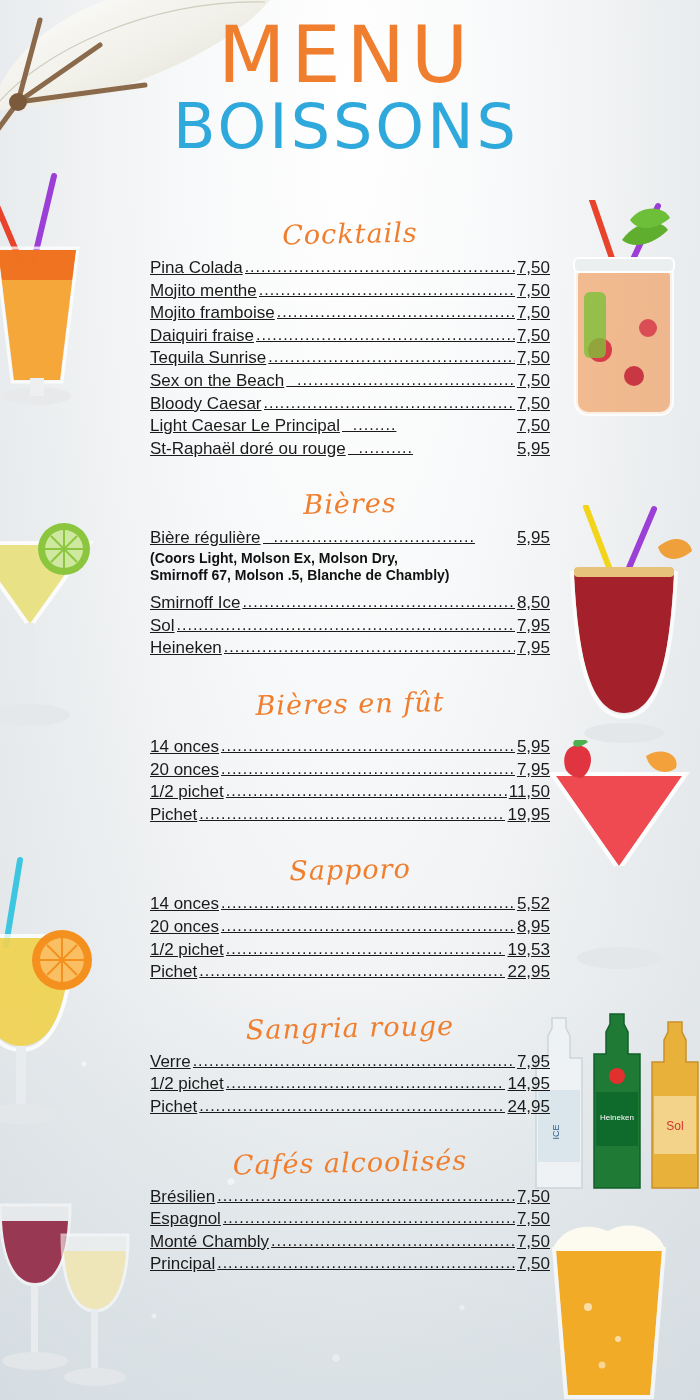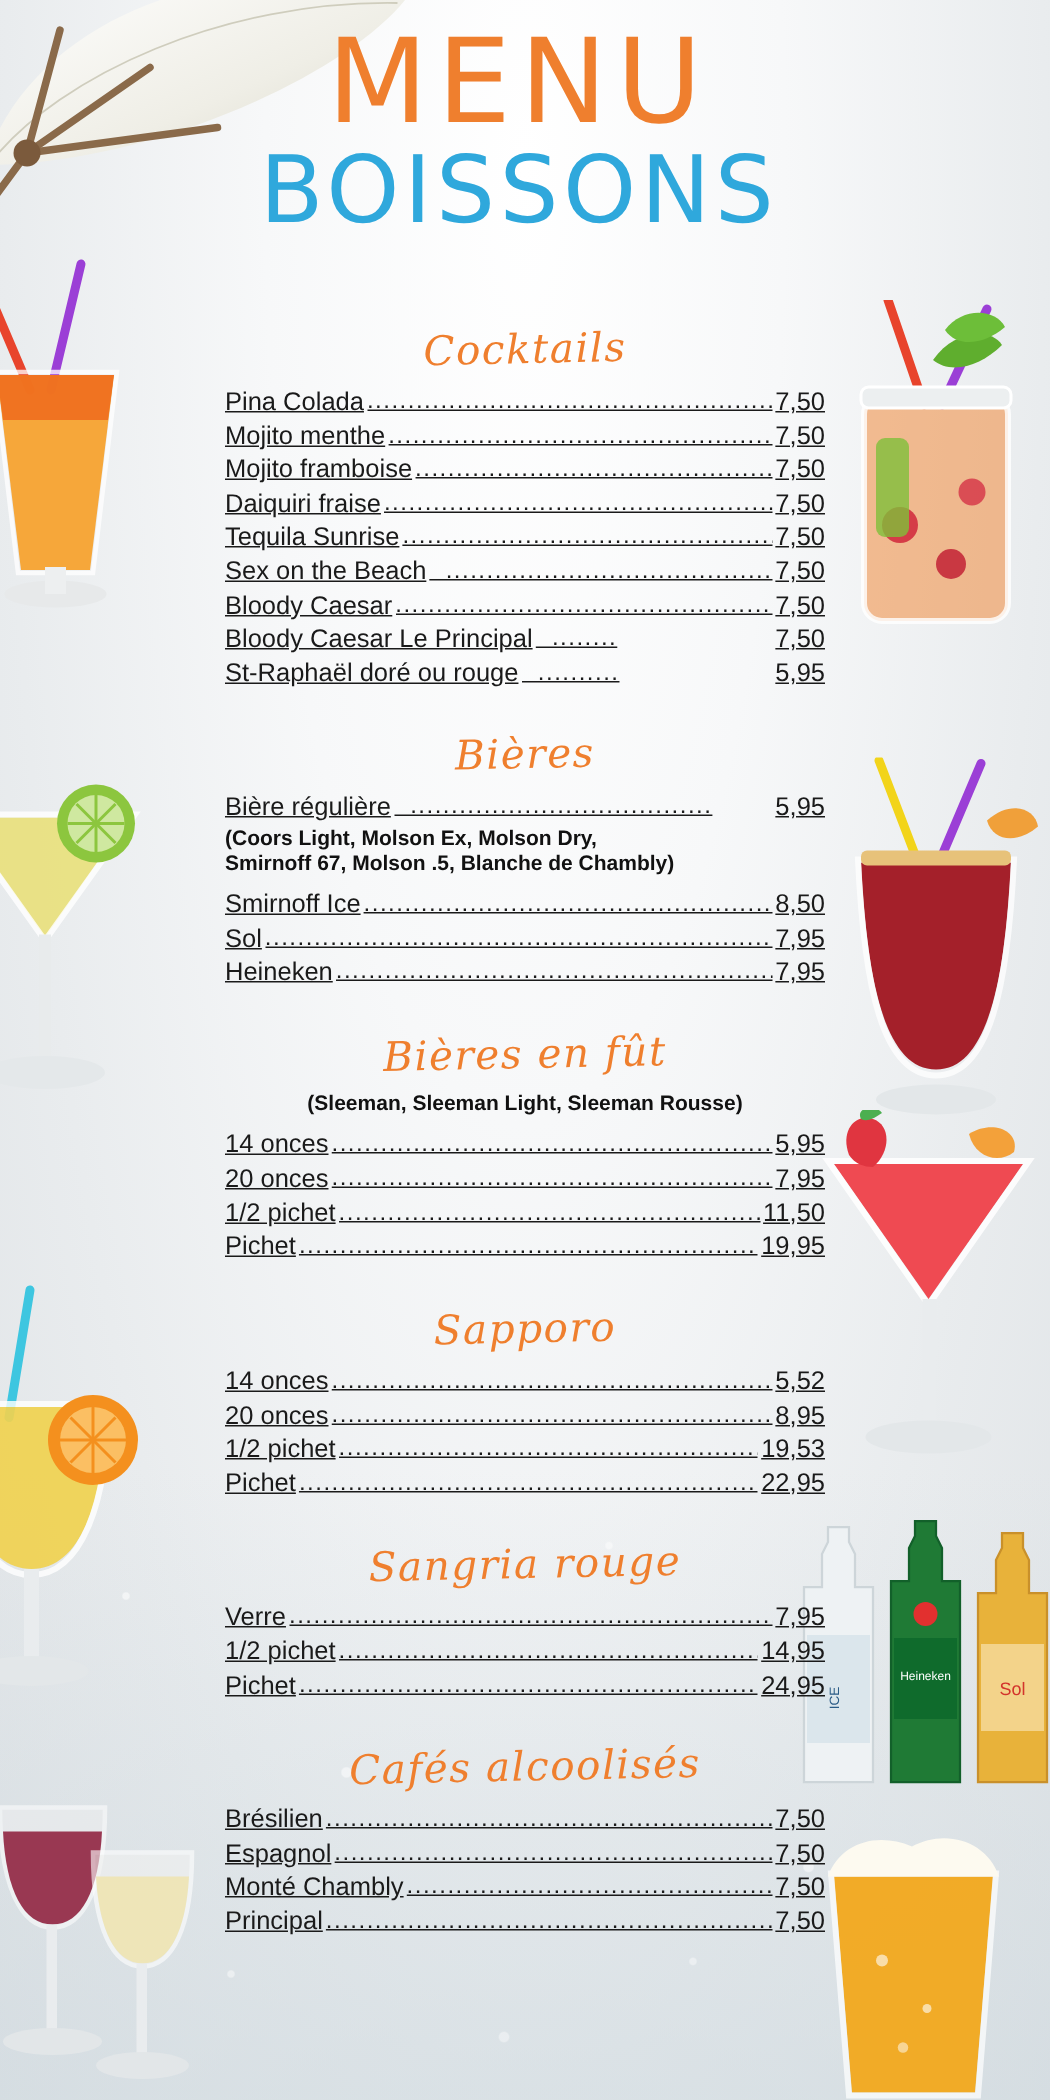"Bloody Caesar Le Principal" span.name { text: Bloody -> Light }
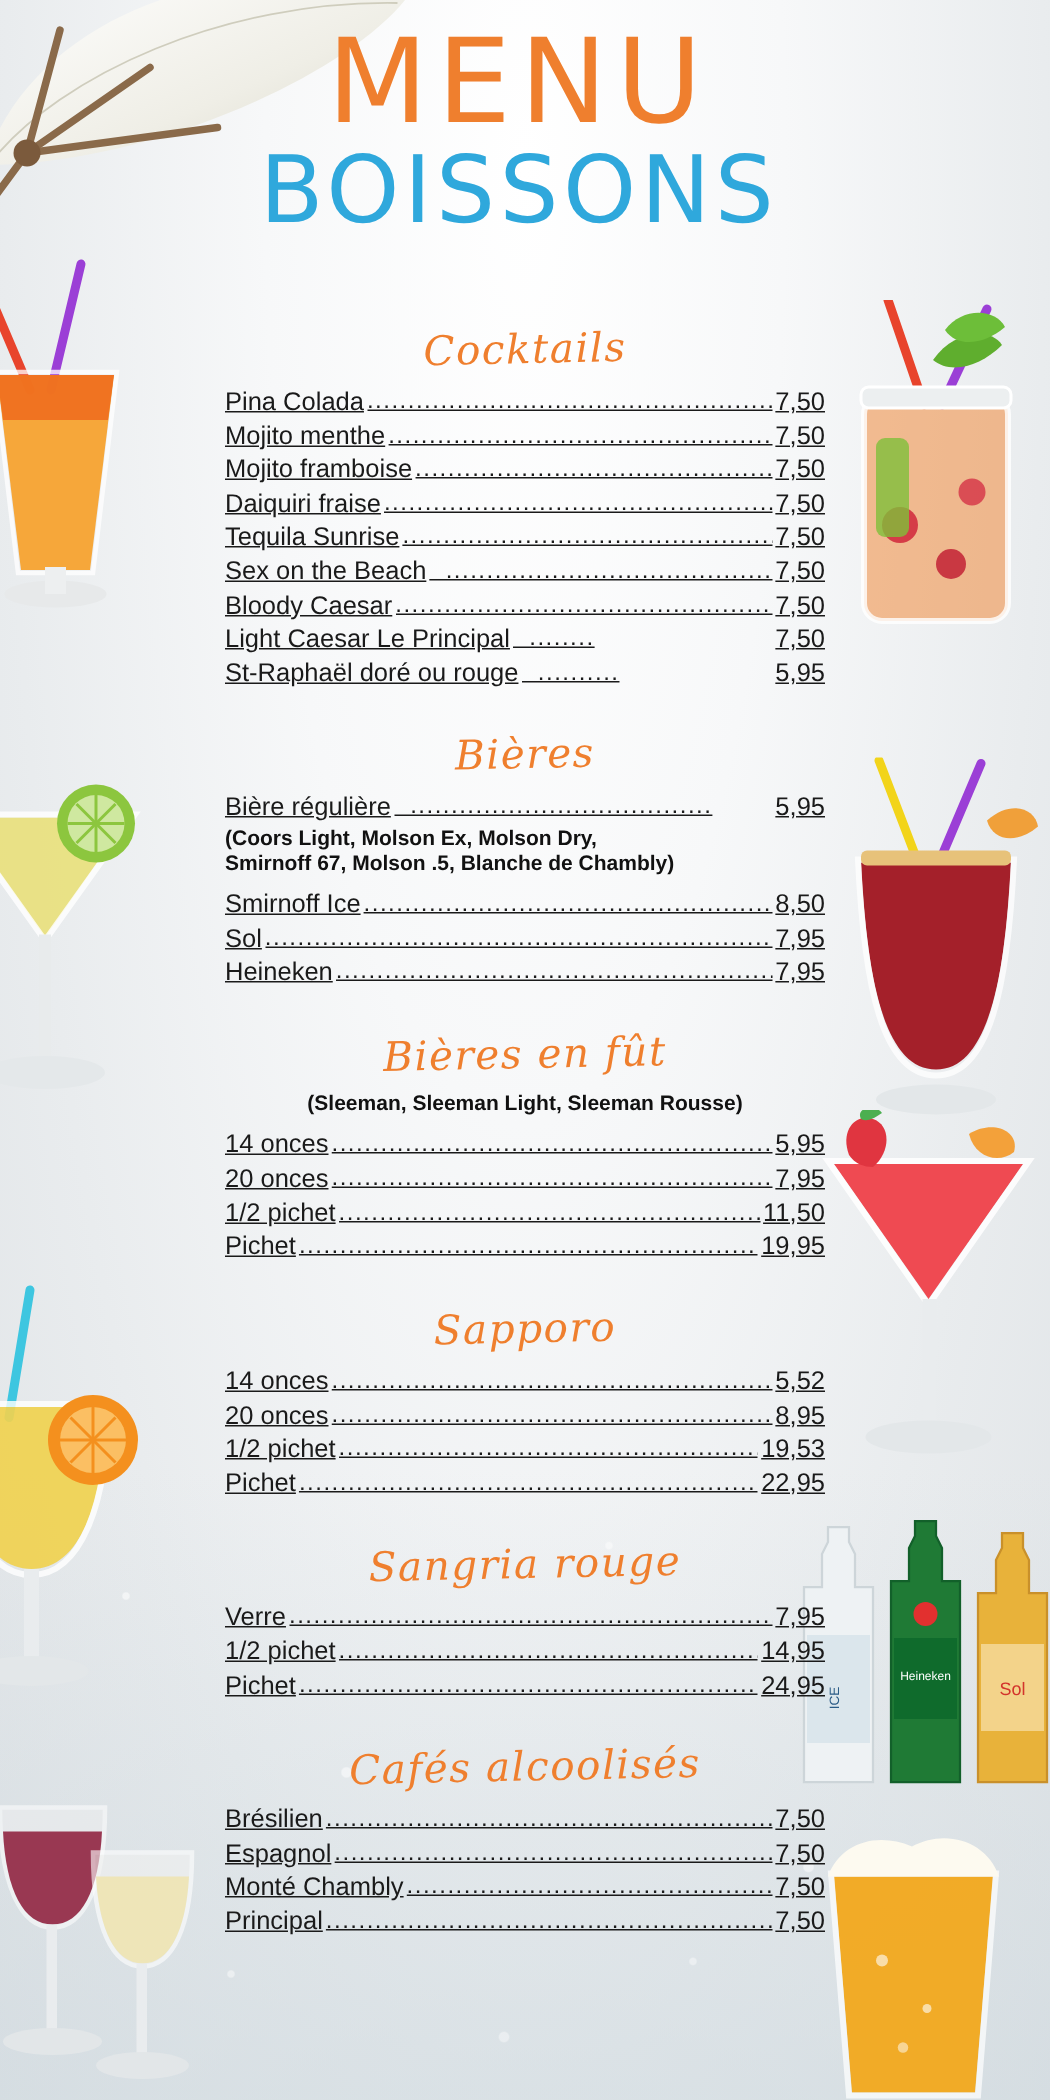"(Sleeman, Sleeman Light, Sleeman Rousse)" div.note { html: <div>(Sleeman, Sleeman Light, Sleeman Rousse)</div> -> none }
